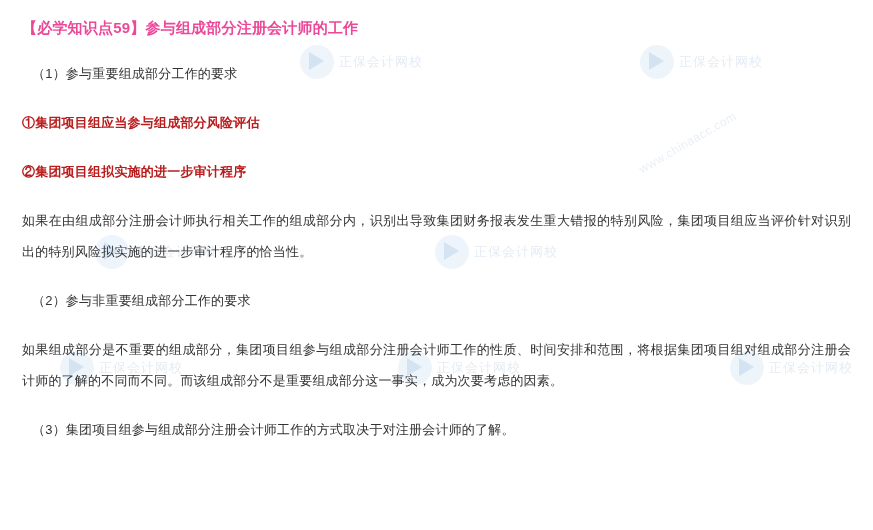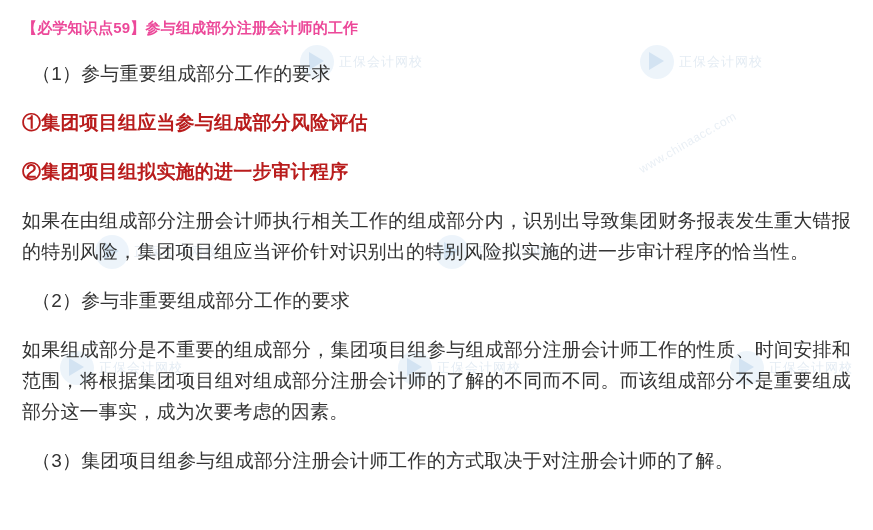"（1）参与重要组成部分工作的要求" p.para { font-size: 19px -> 13px }
